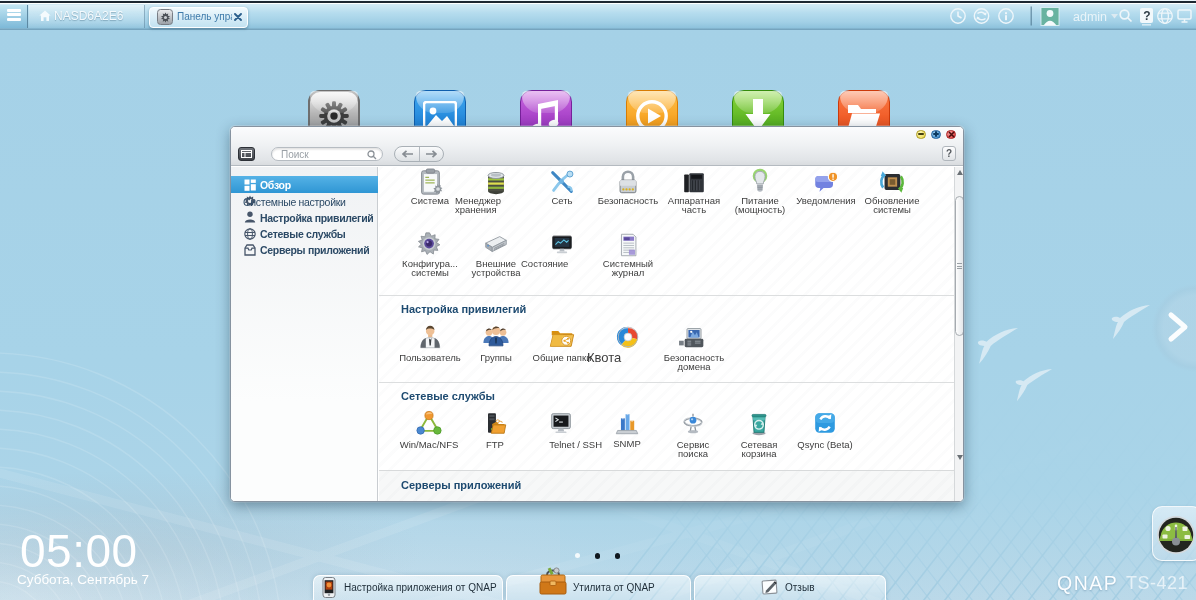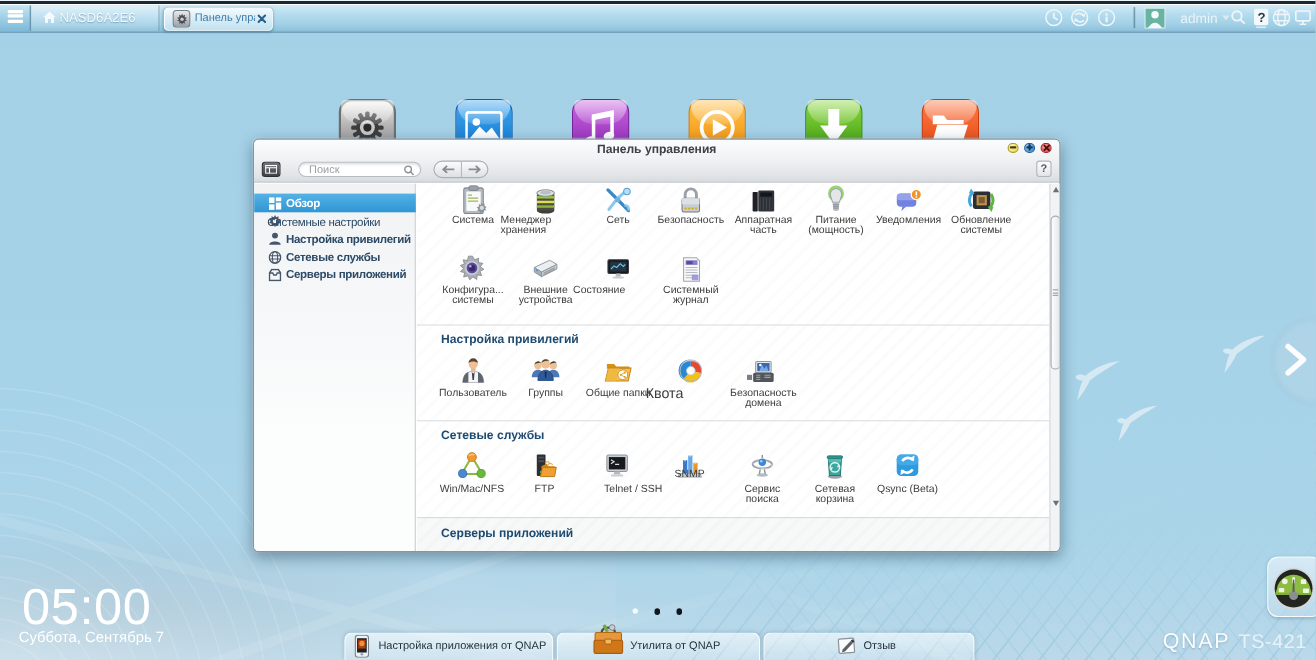"Панель управления" div.abs { html: <div>Панель управления</div> -> none }
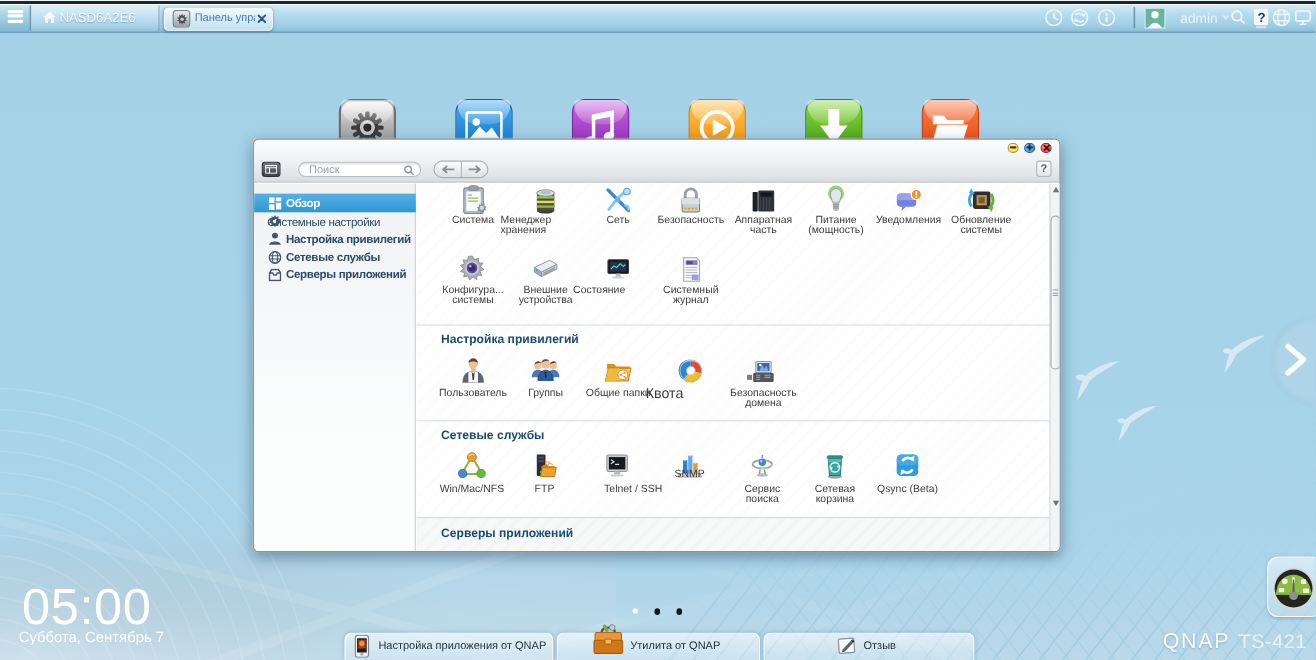"SNMP" div.abs { top: 300px -> 312px }
